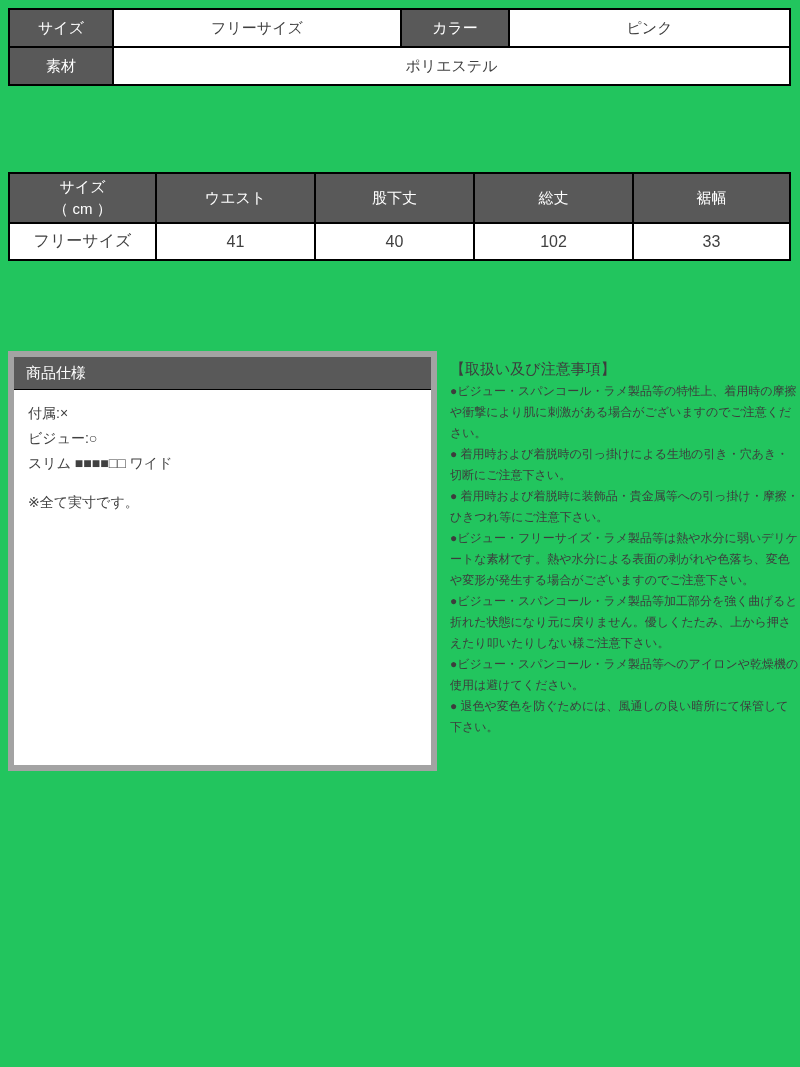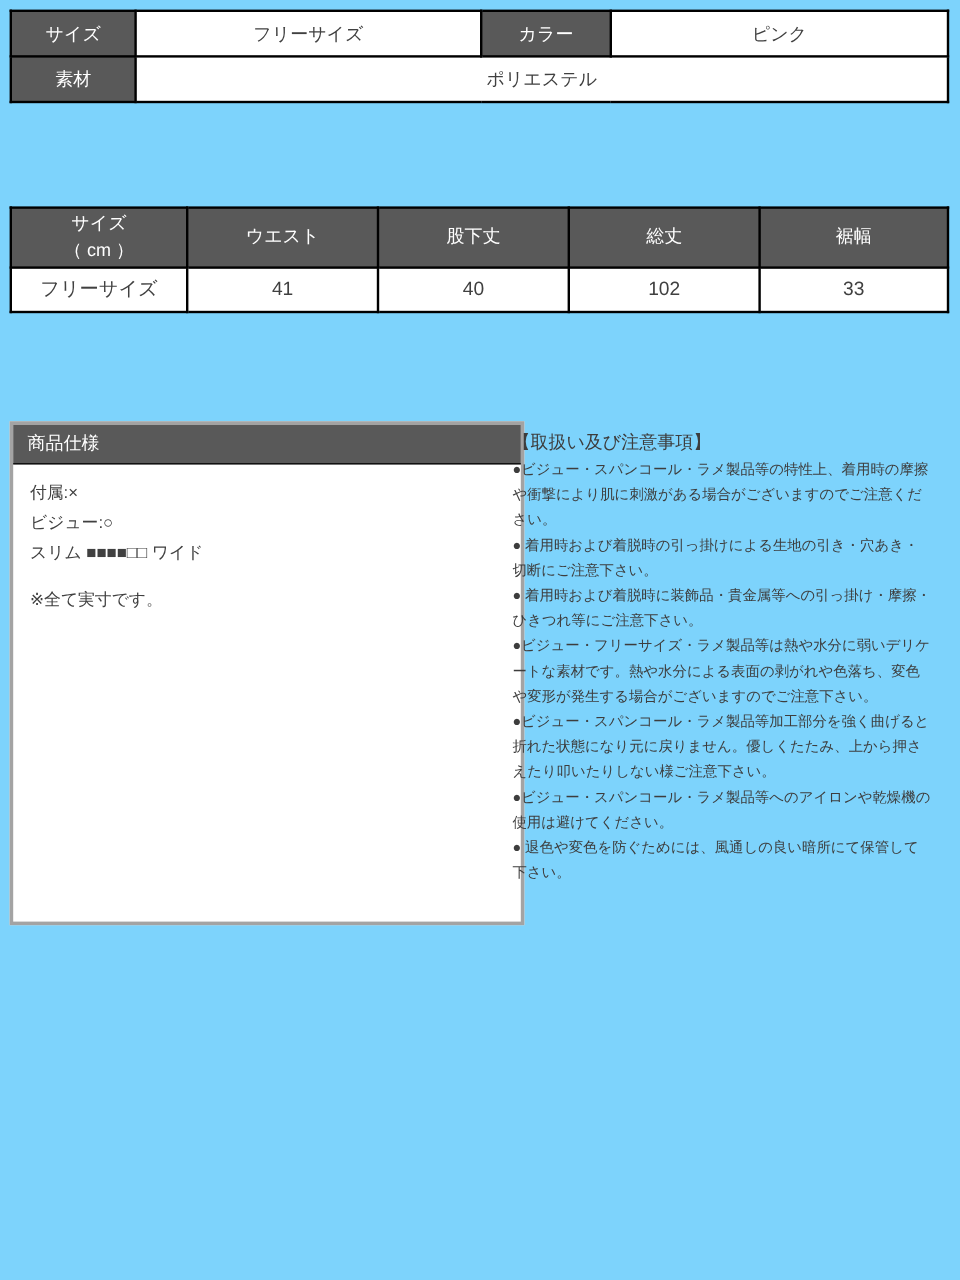"サイズ" .page { background: #7dd3fc -> #22c55e }
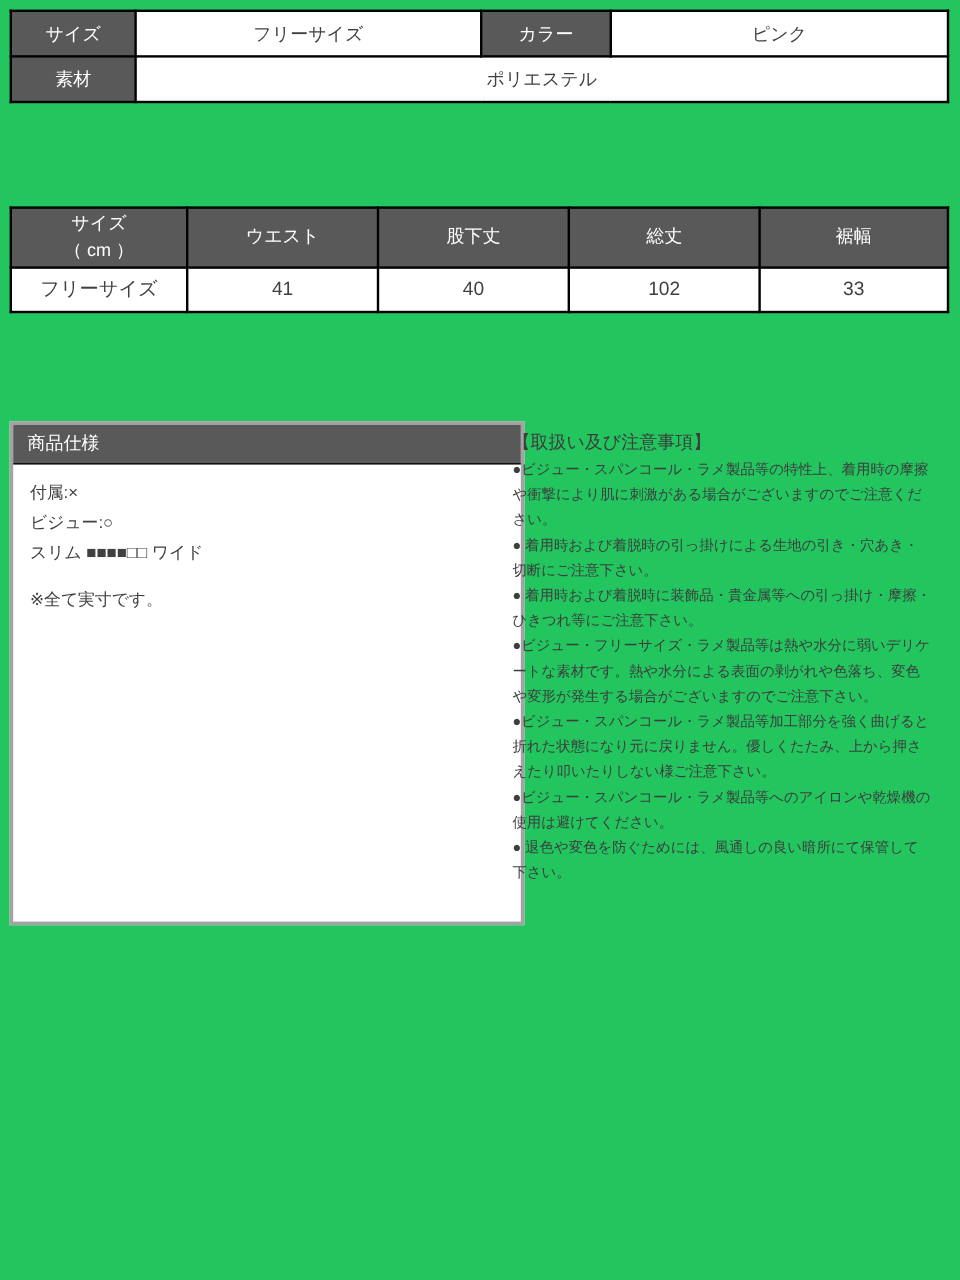"商品仕様" .spec-box { border: 3px solid #a3a3a3 -> 6px solid #a3a3a3 }
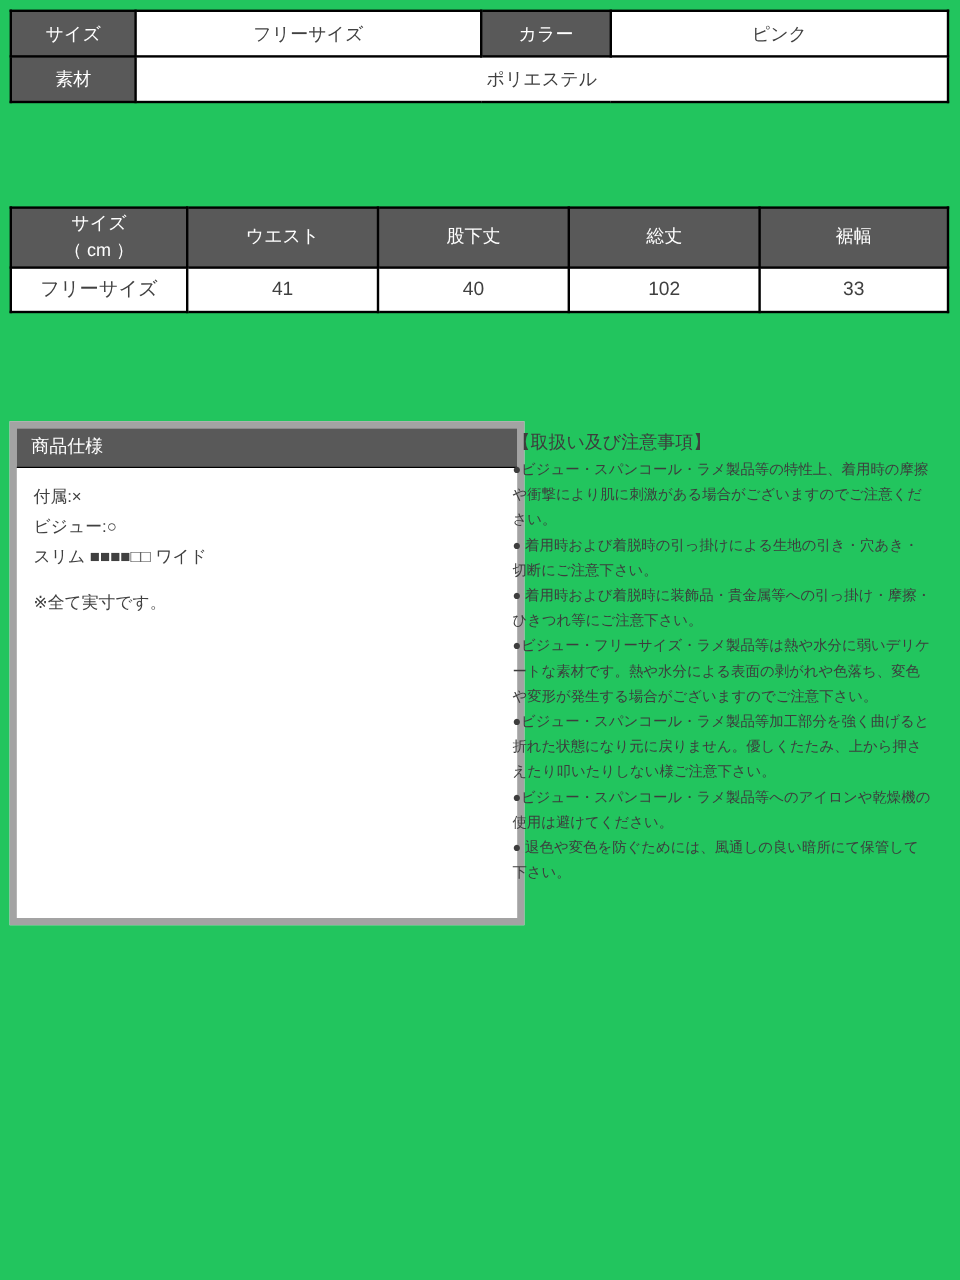"【取扱い及び注意事項】" .notes { left: 427px -> 450px }
